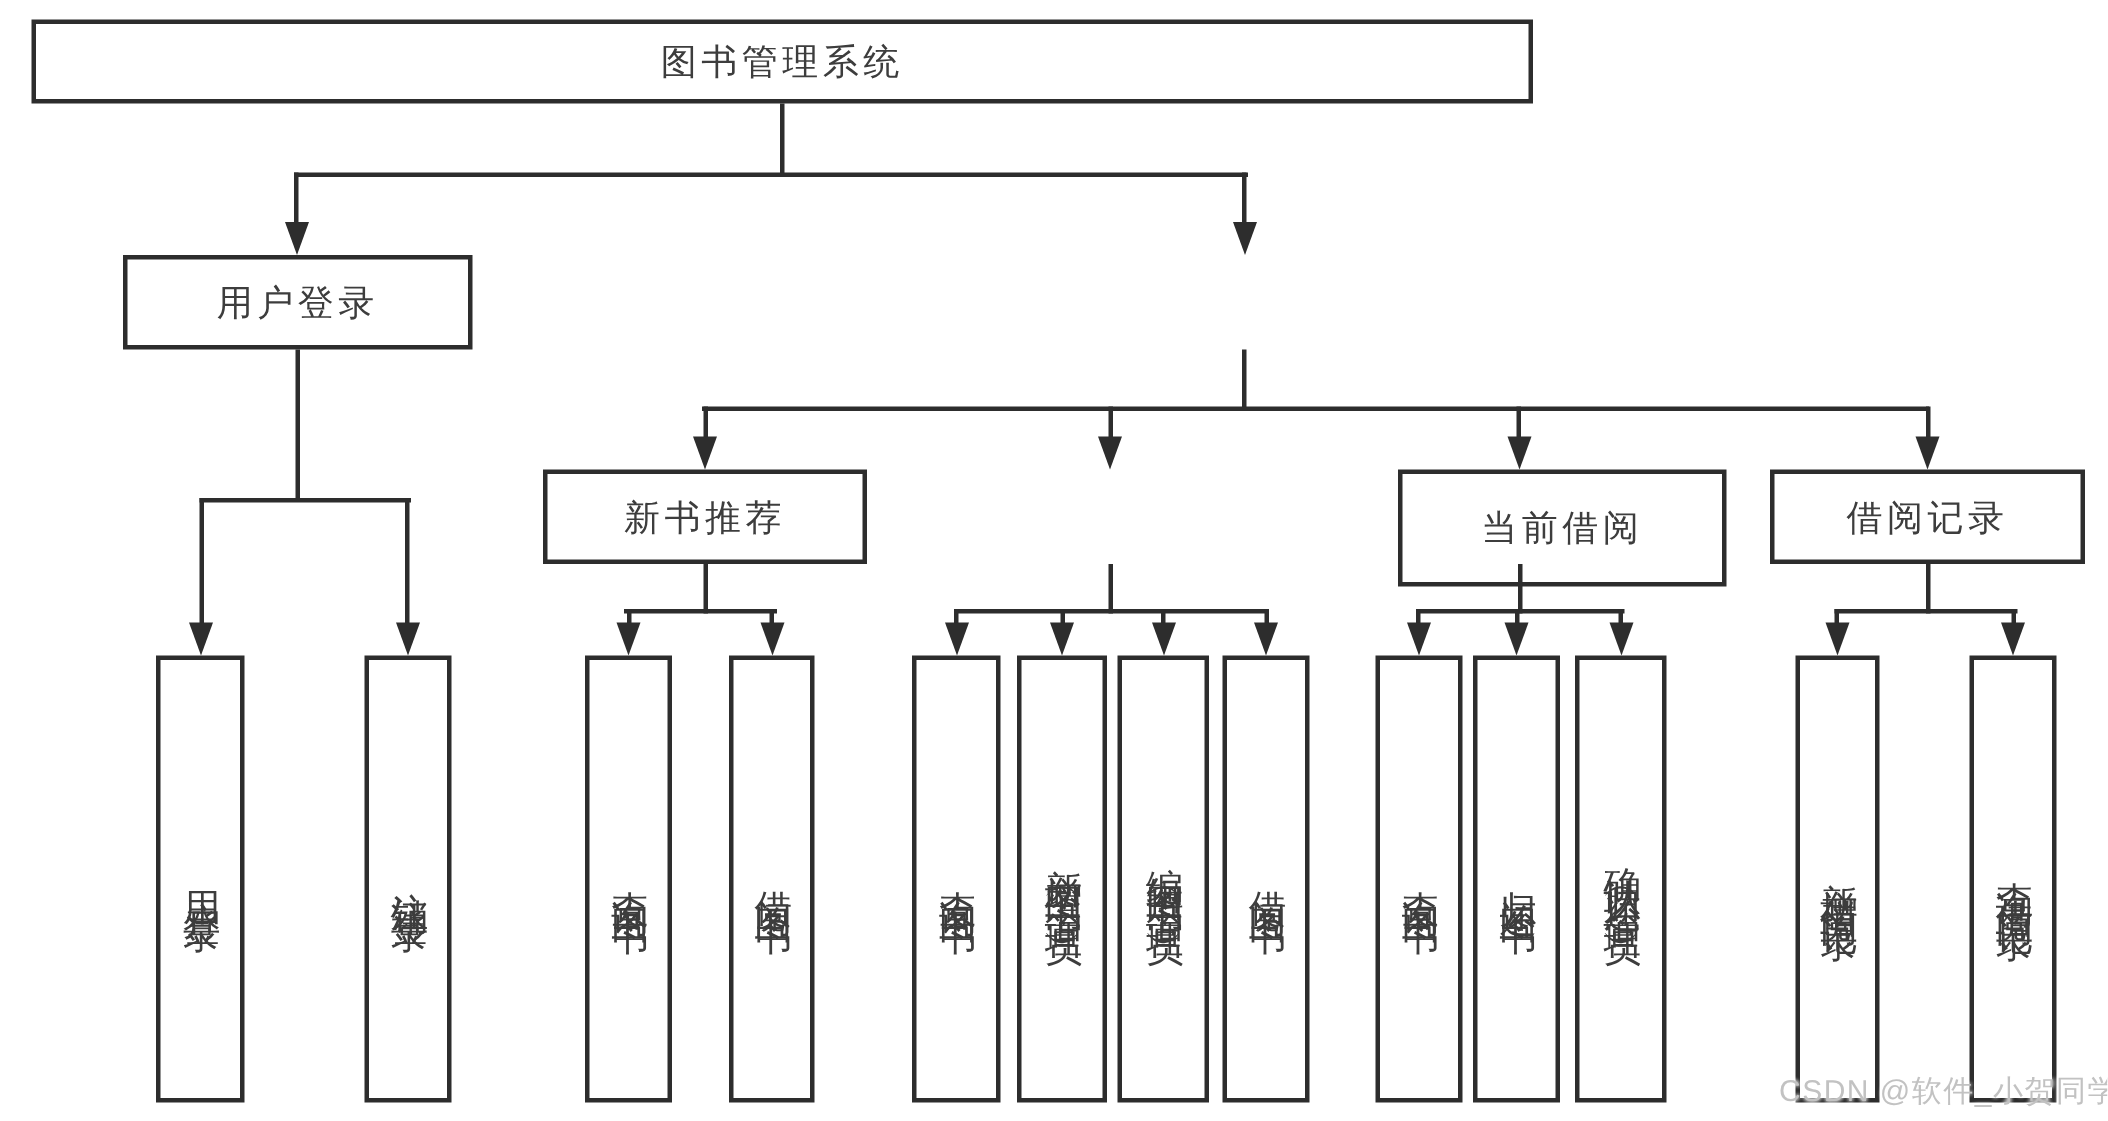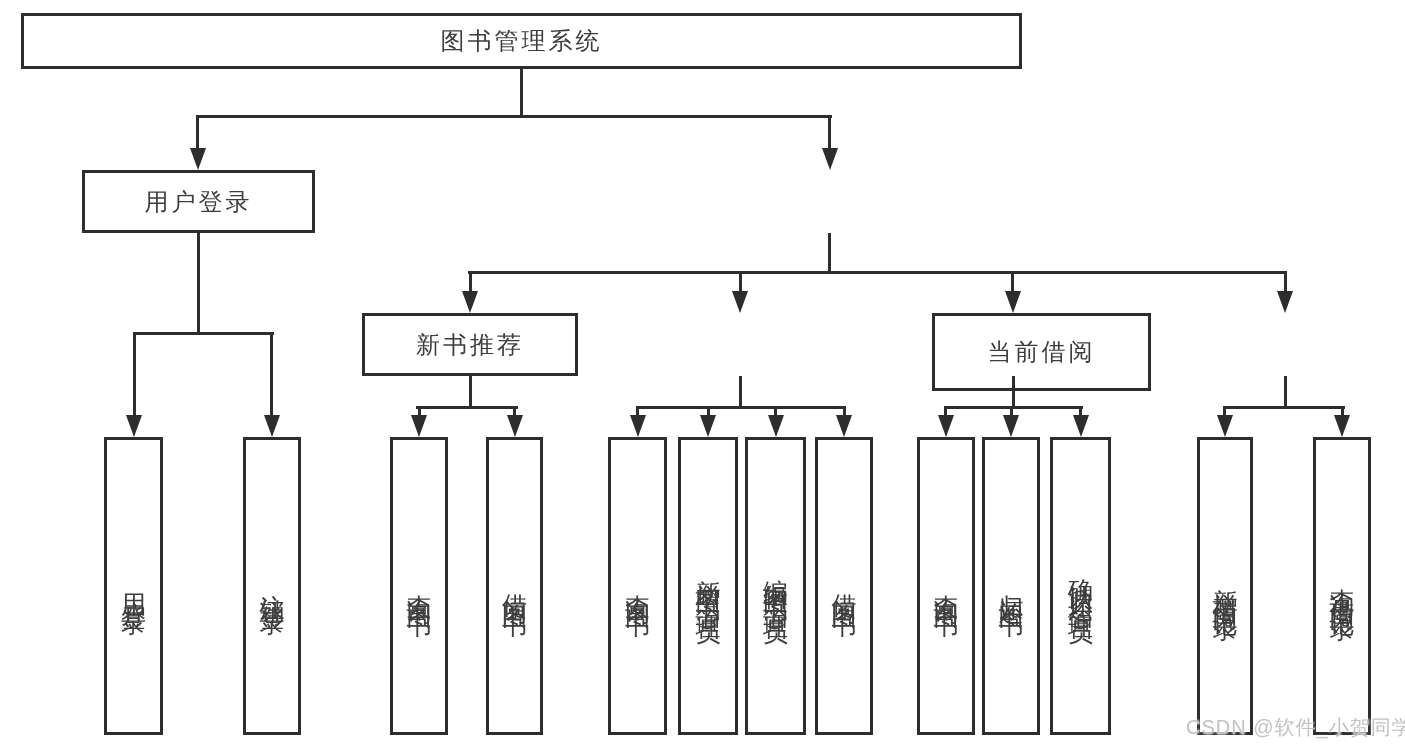"借阅记录" div.box { html: none -> <div> <span>借阅记录</span> </div> }
